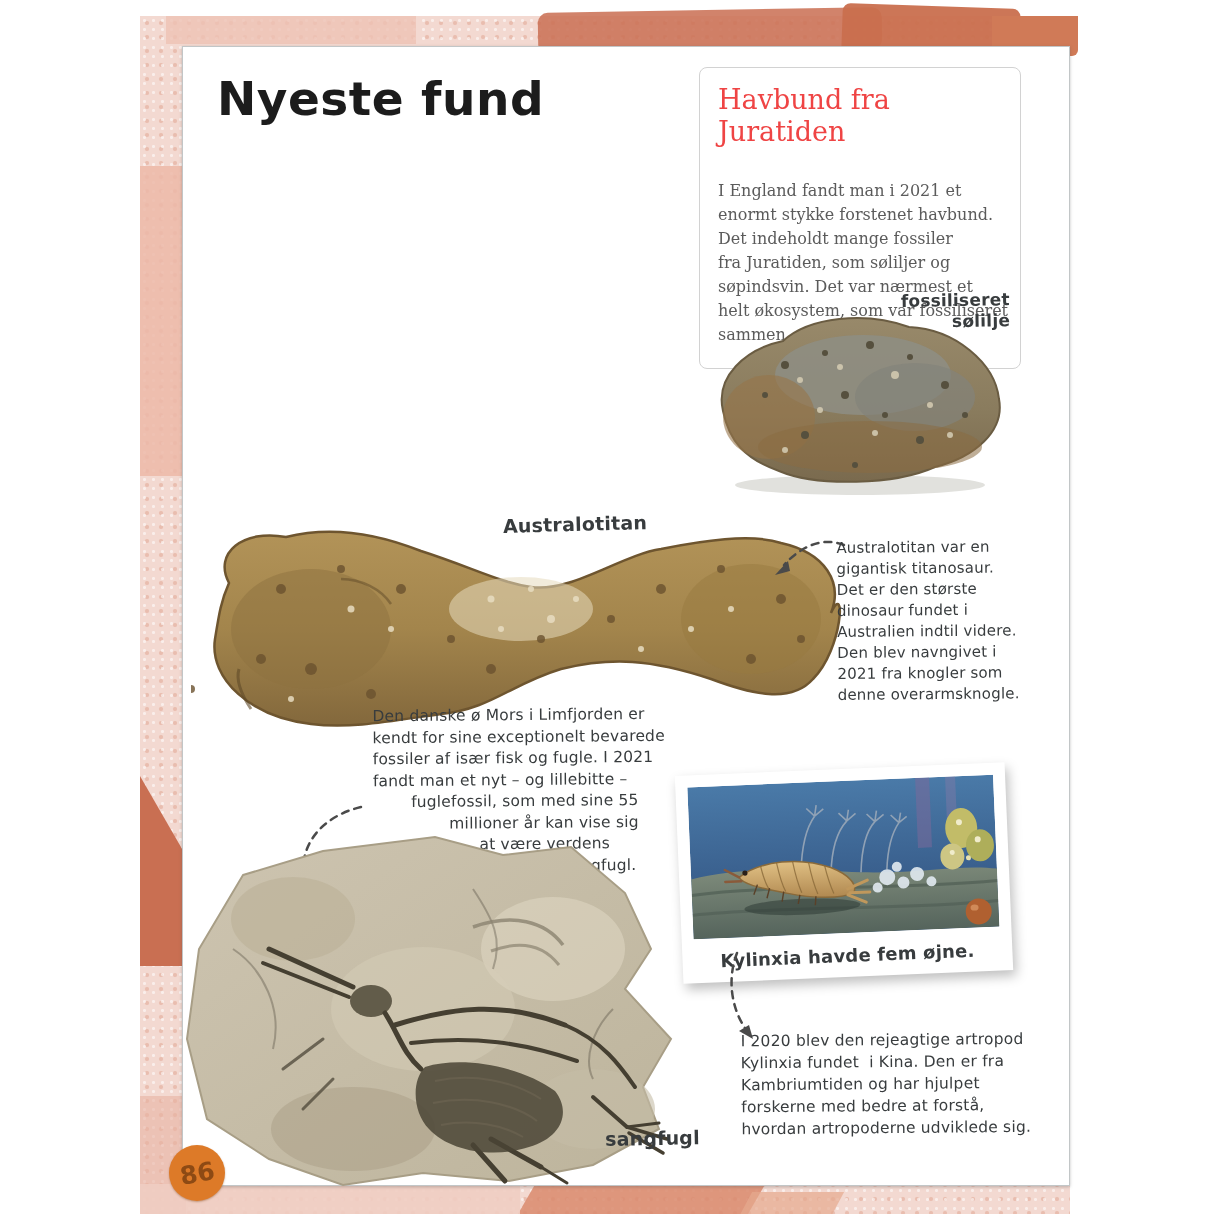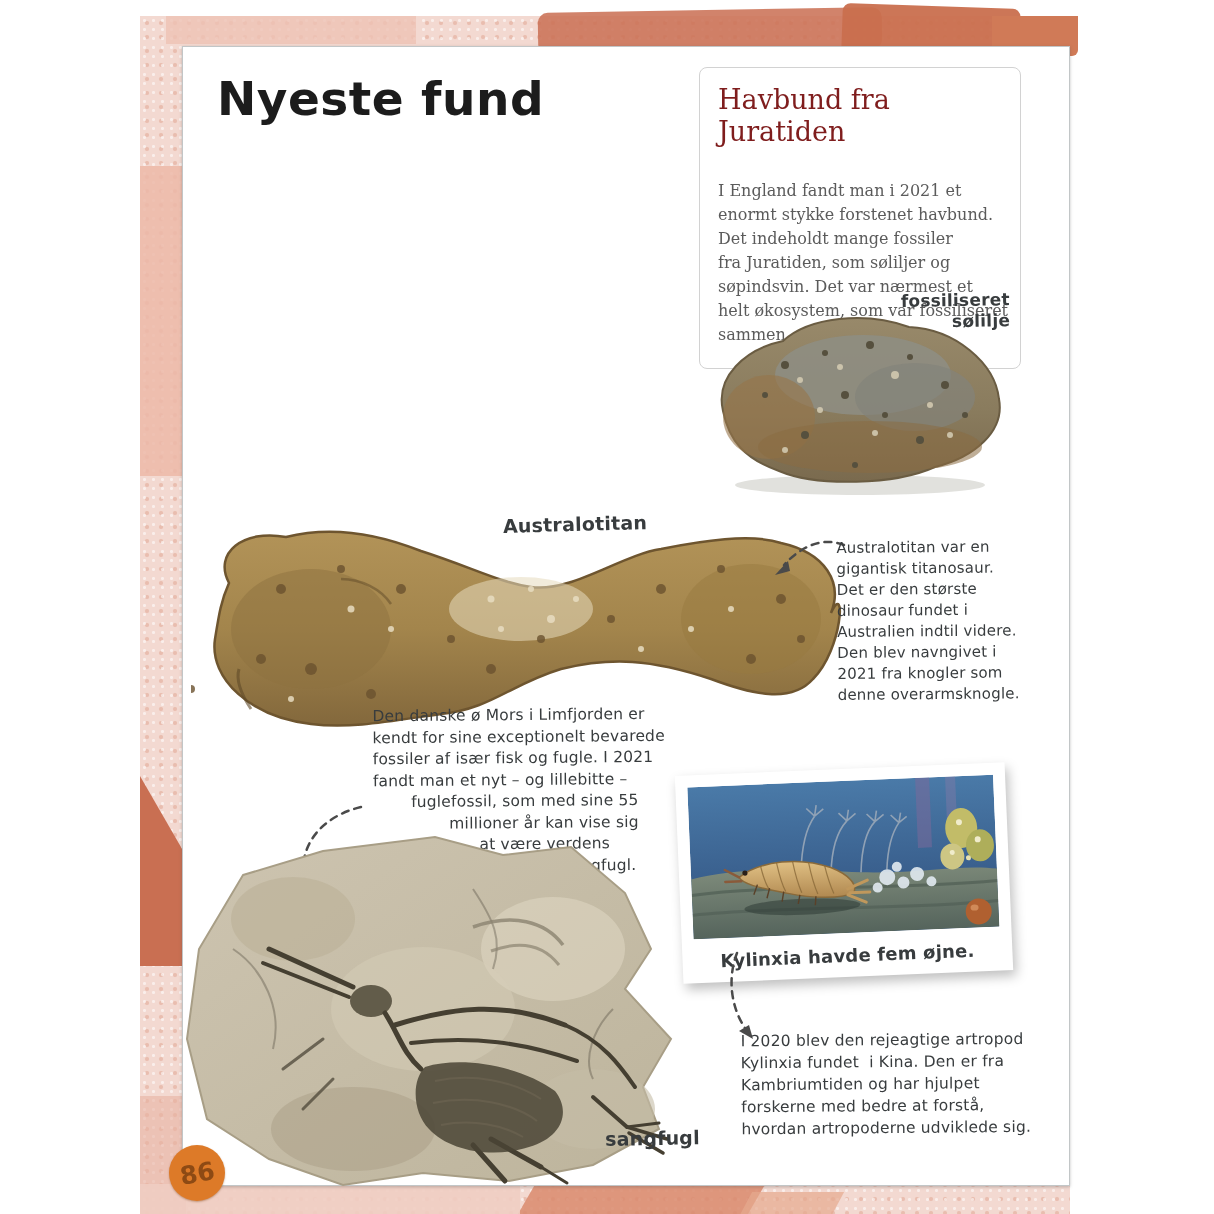"Havbund fra" .sidebox .head { color: #7f1d1d -> #ef4444 }
